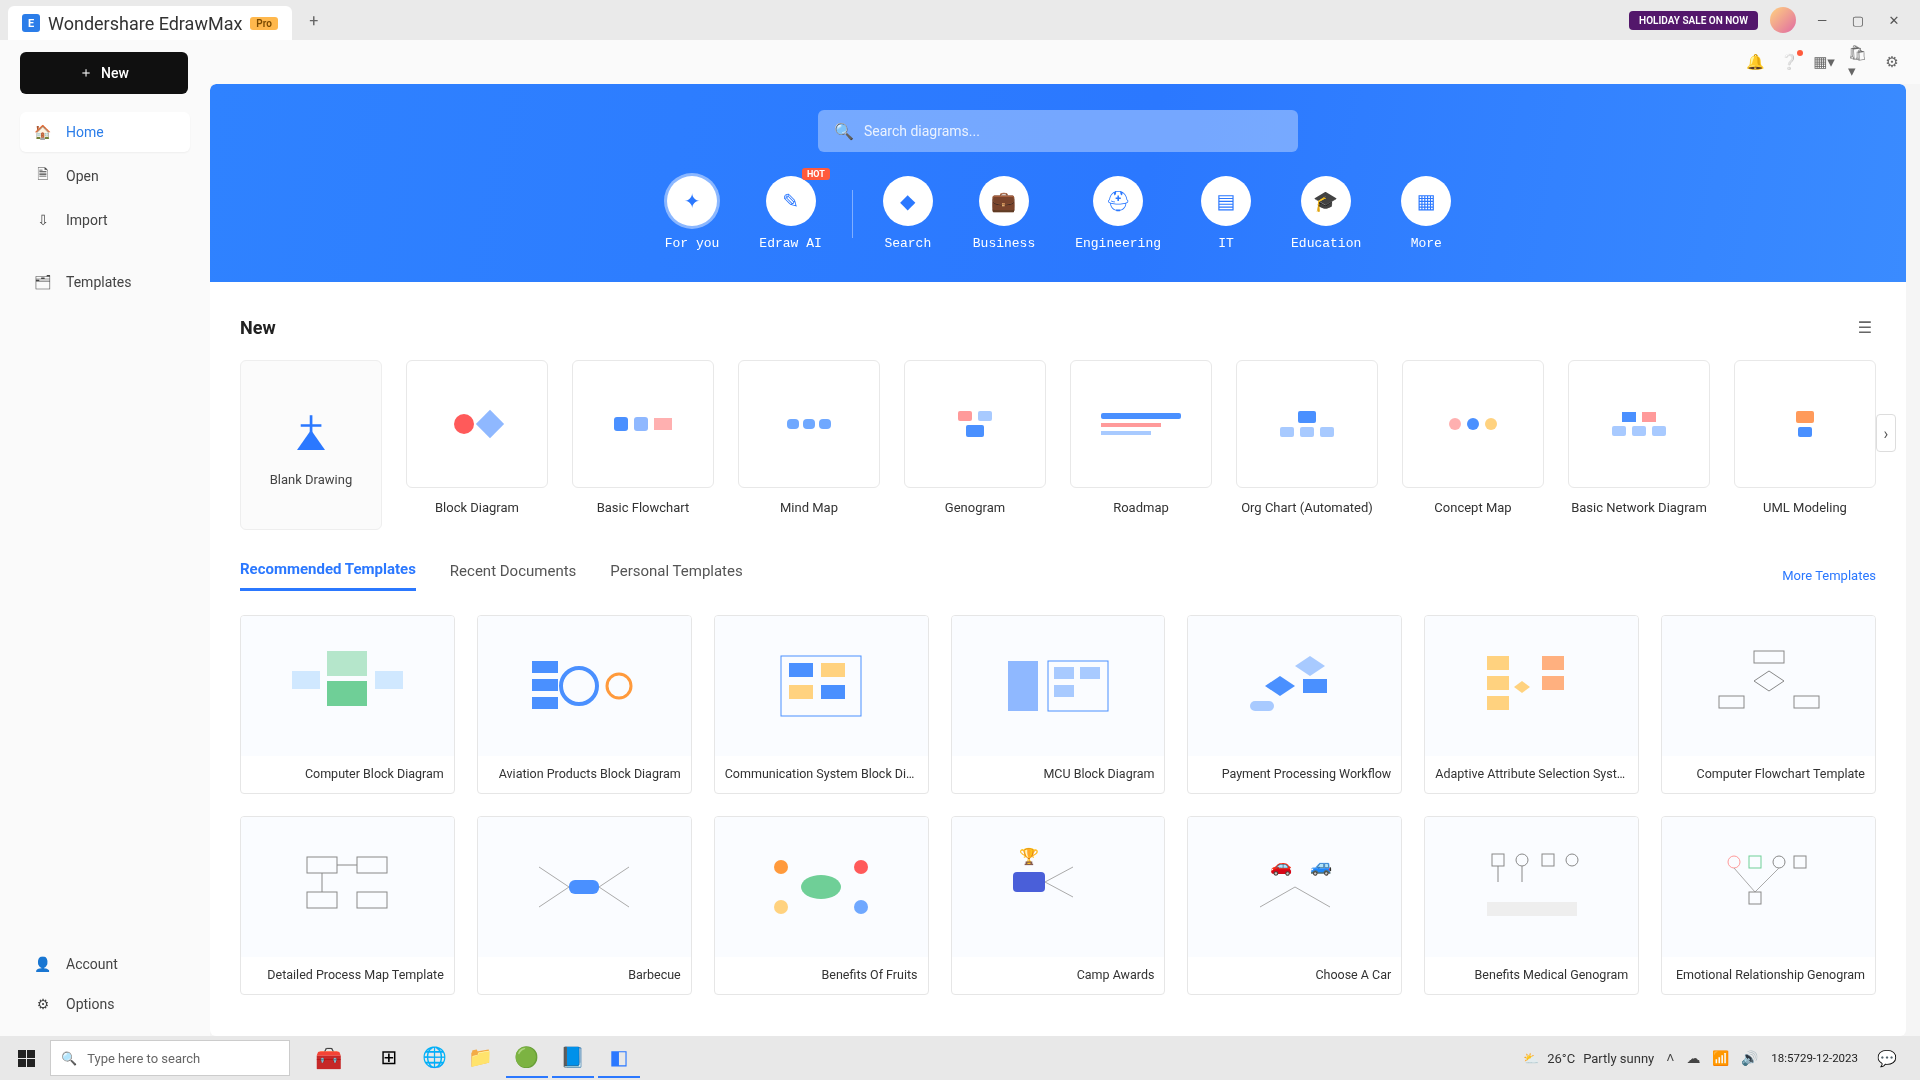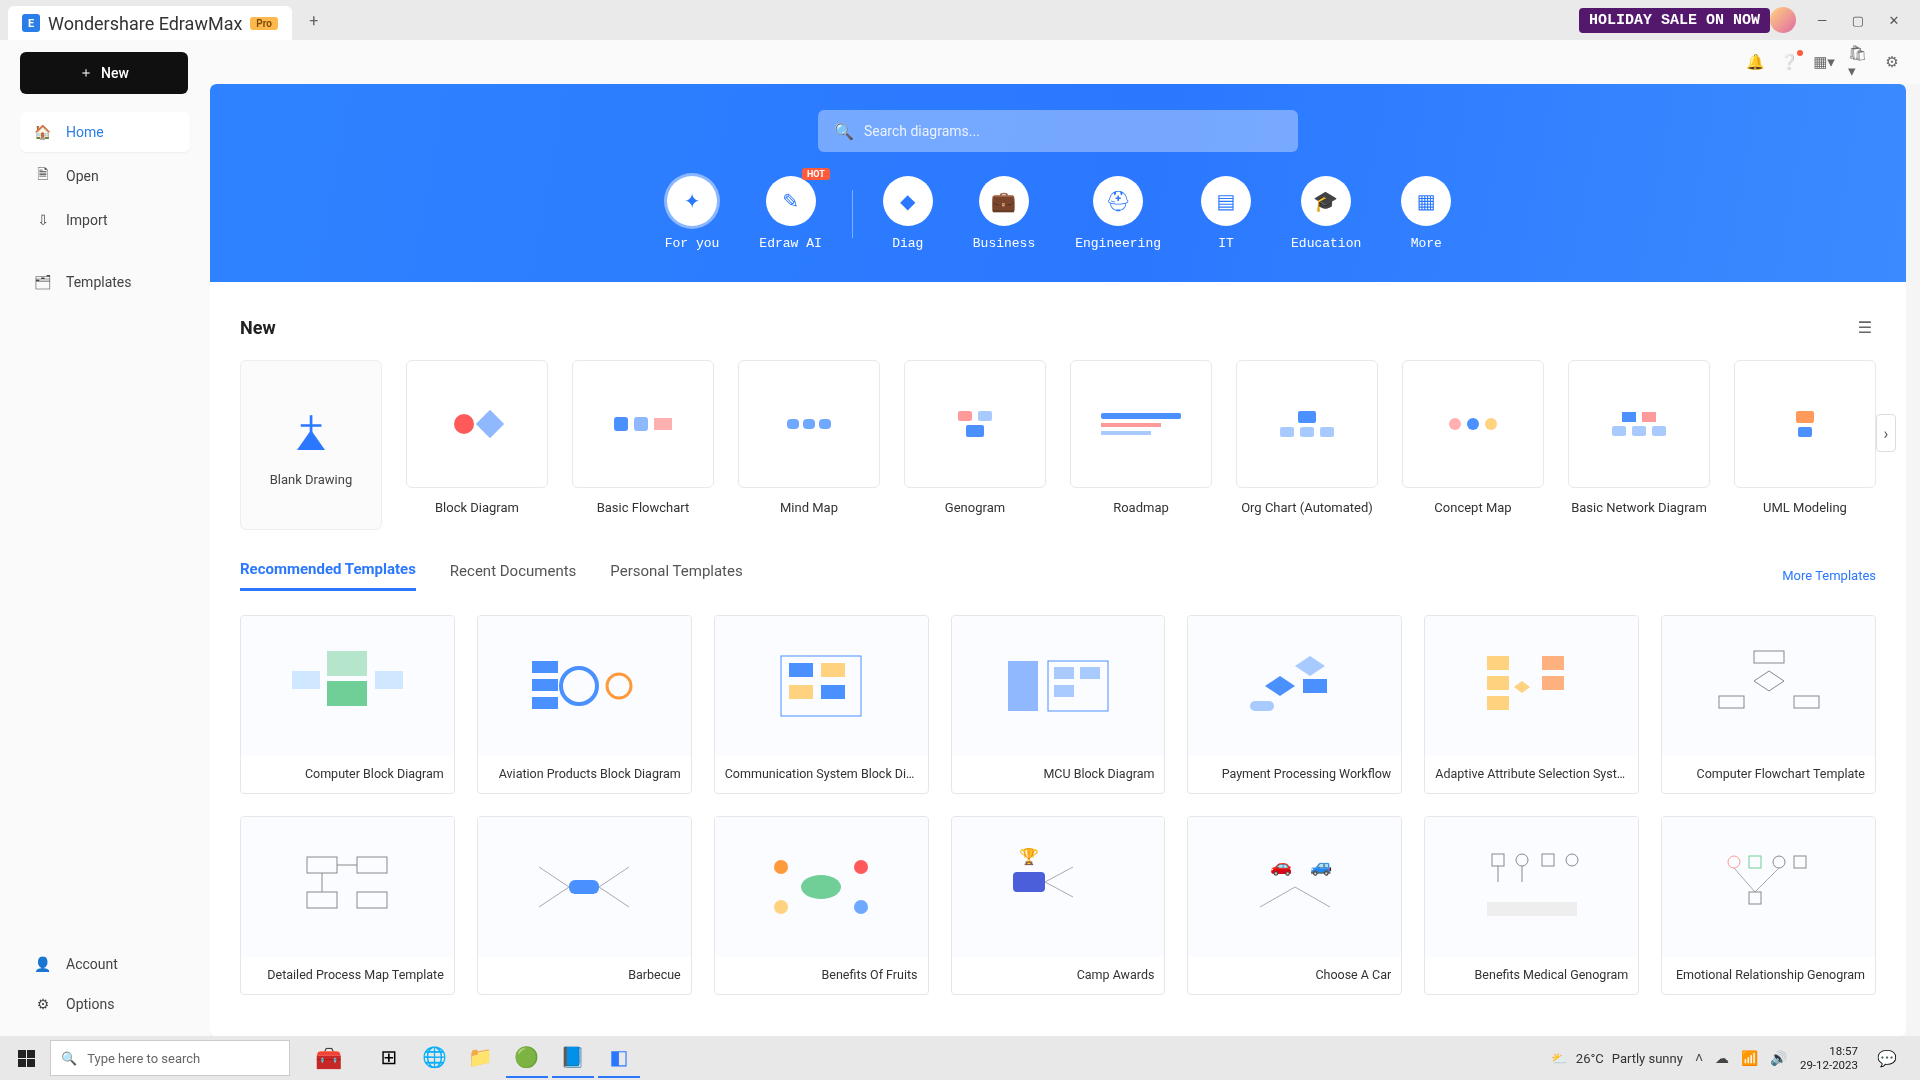"HOLIDAY SALE ON NOW" .holiday-badge { font-family: Liberation Mono, monospace -> none; font-size: 15px -> 10px; margin-right: 0 -> 12px }
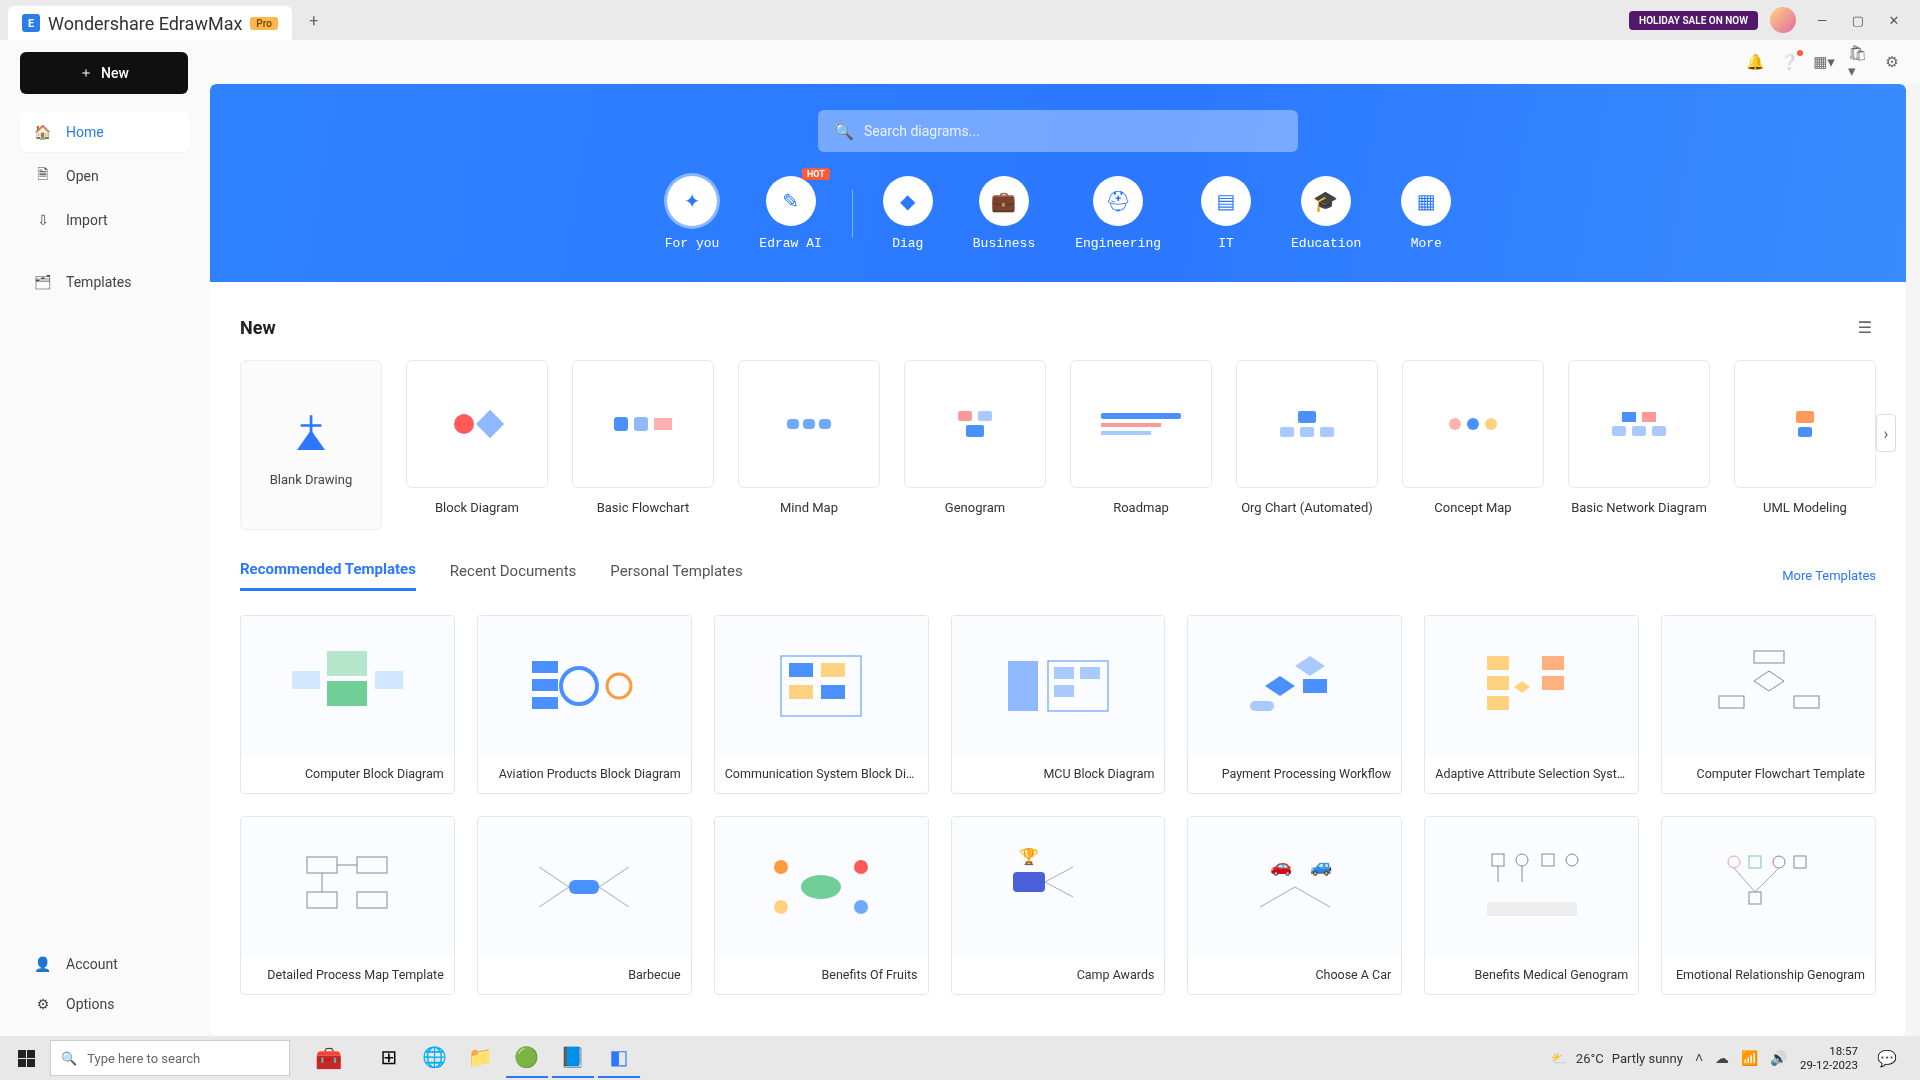"Diag" span.label { text: Diag -> Search }
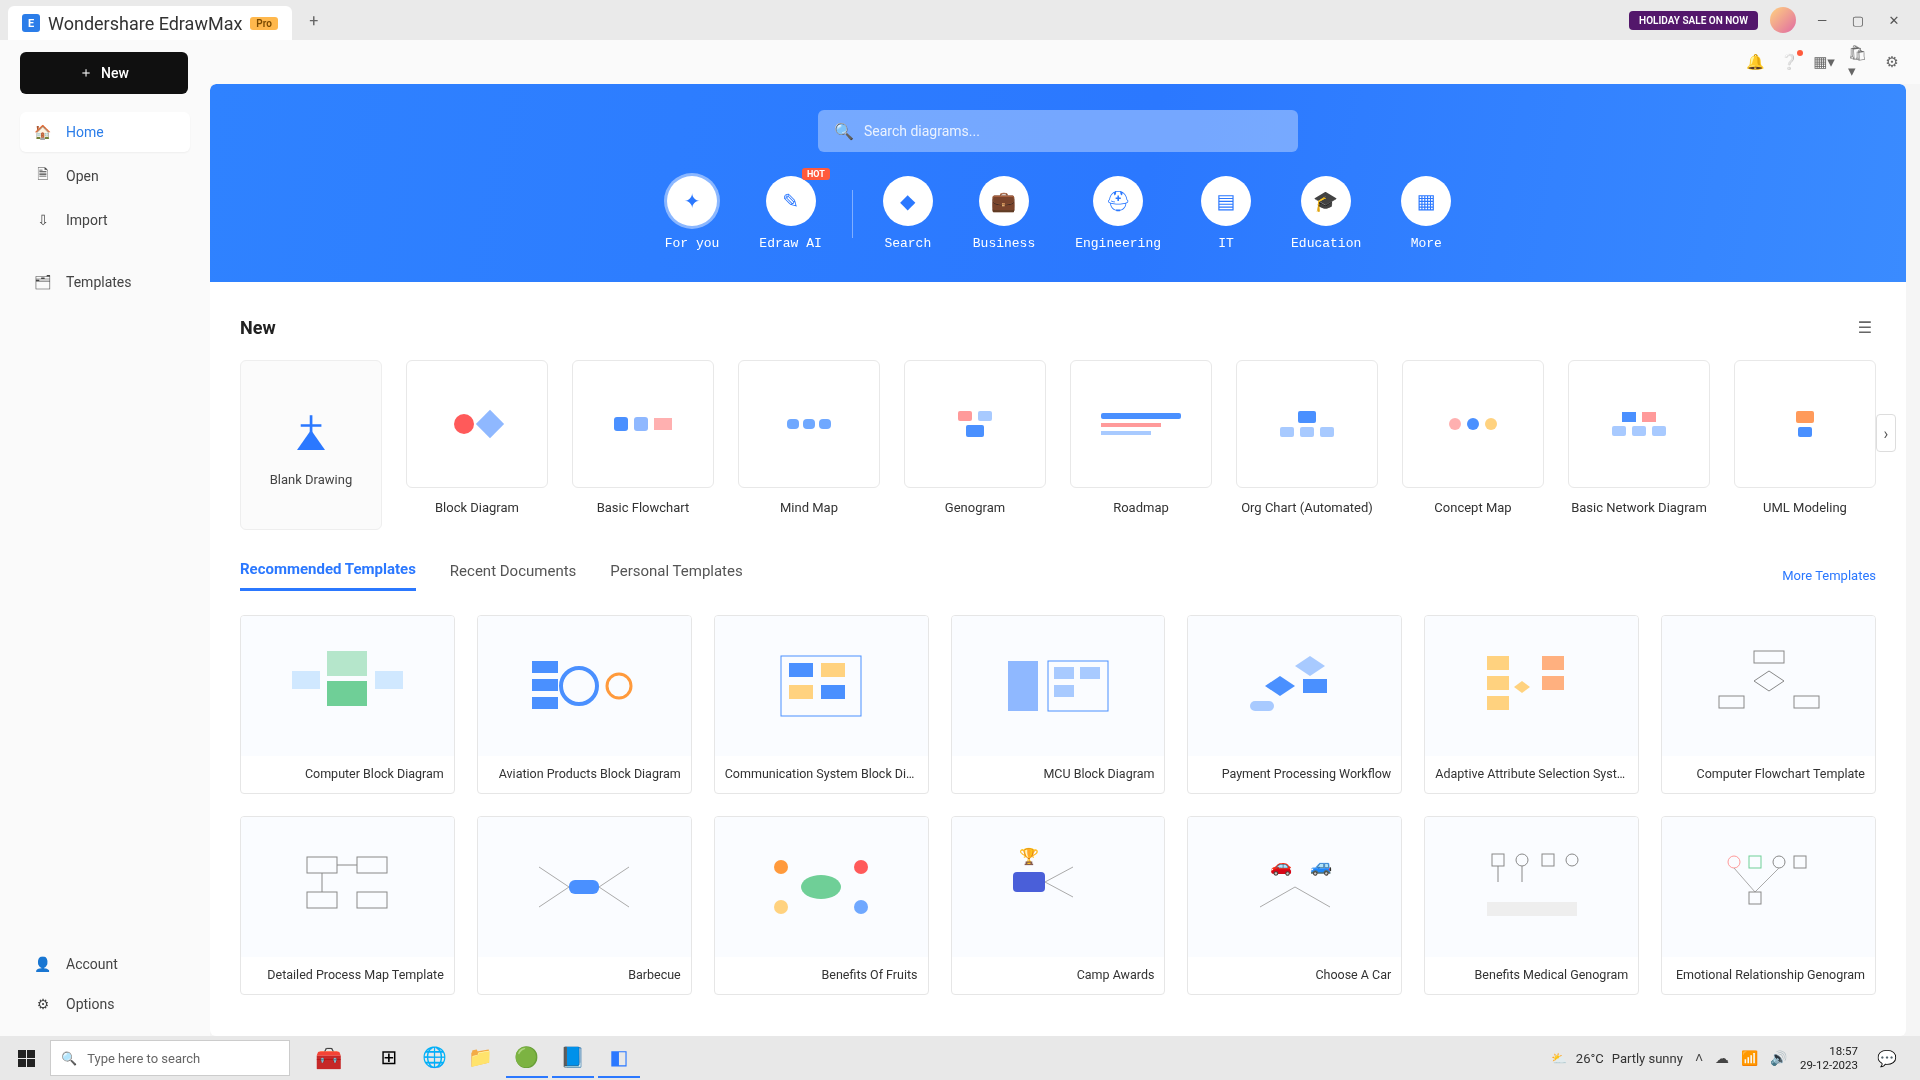"18:57" .clock { flex-direction: column -> row }
